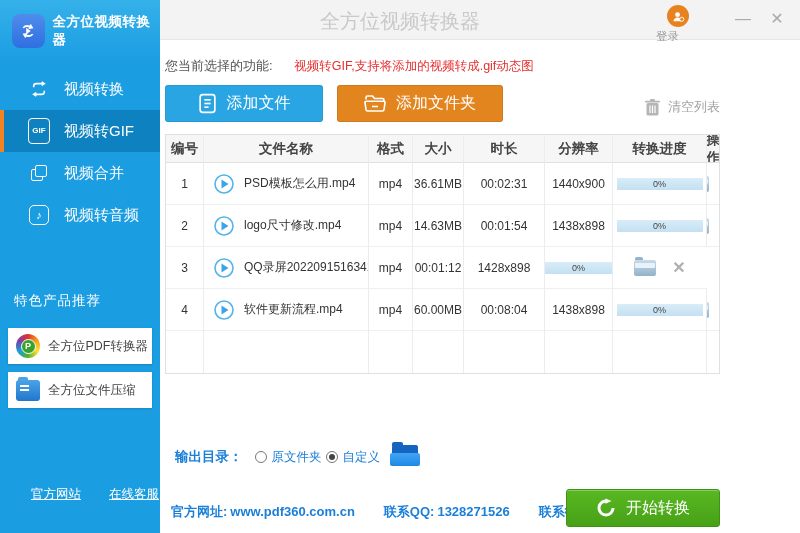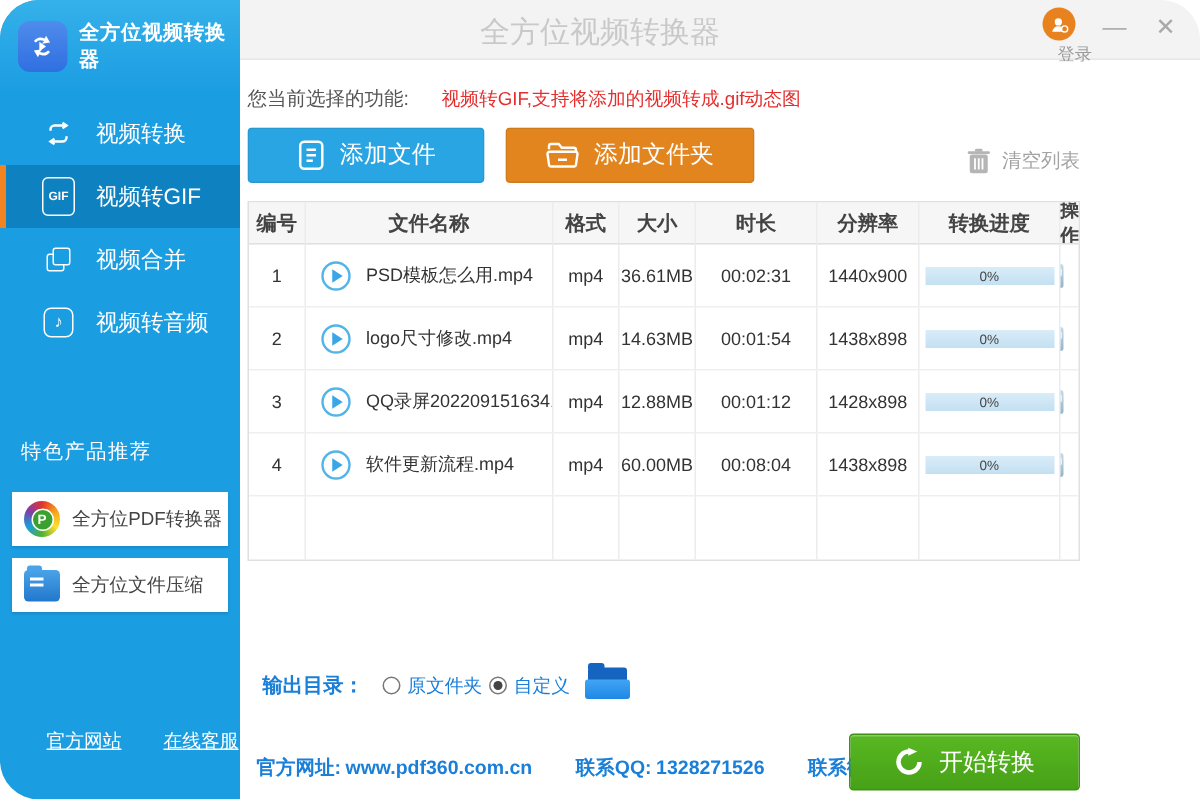"全方位视频转换器" .window { border-radius: 26px -> none }
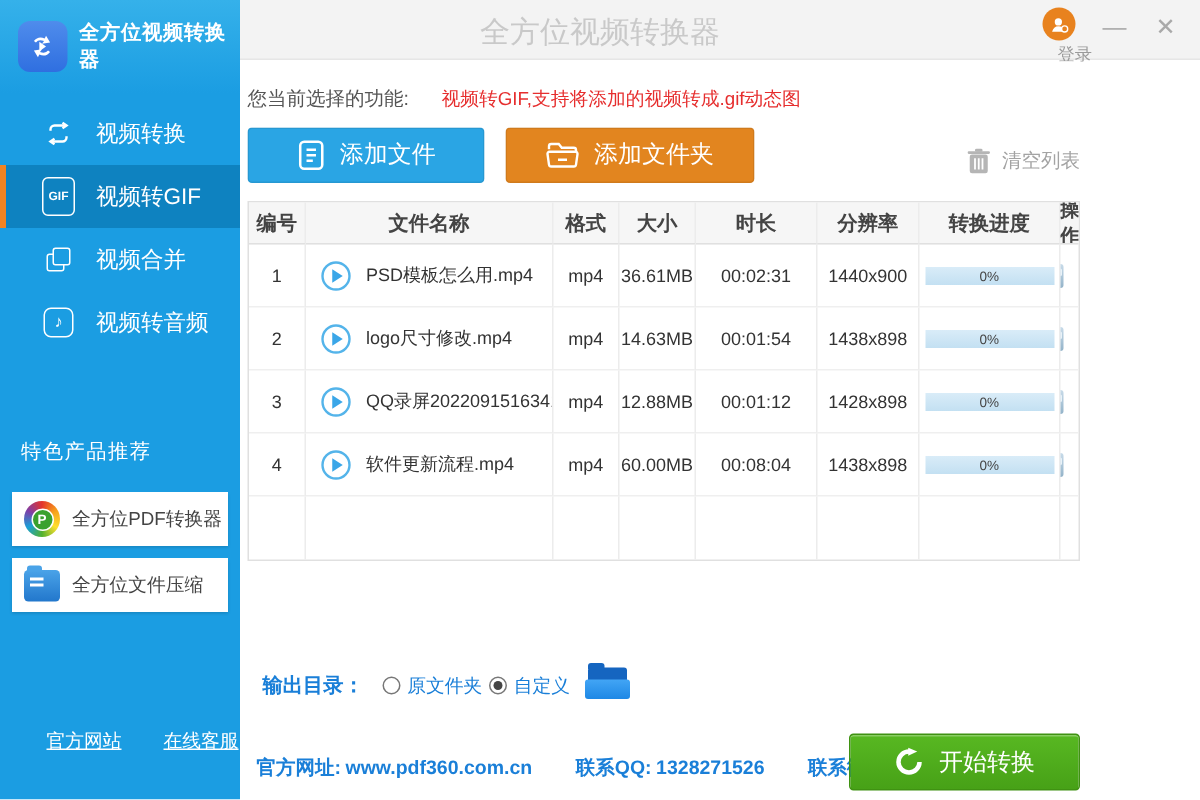"登录" .login-box { right: 72px -> 100px; text-align: right -> left }
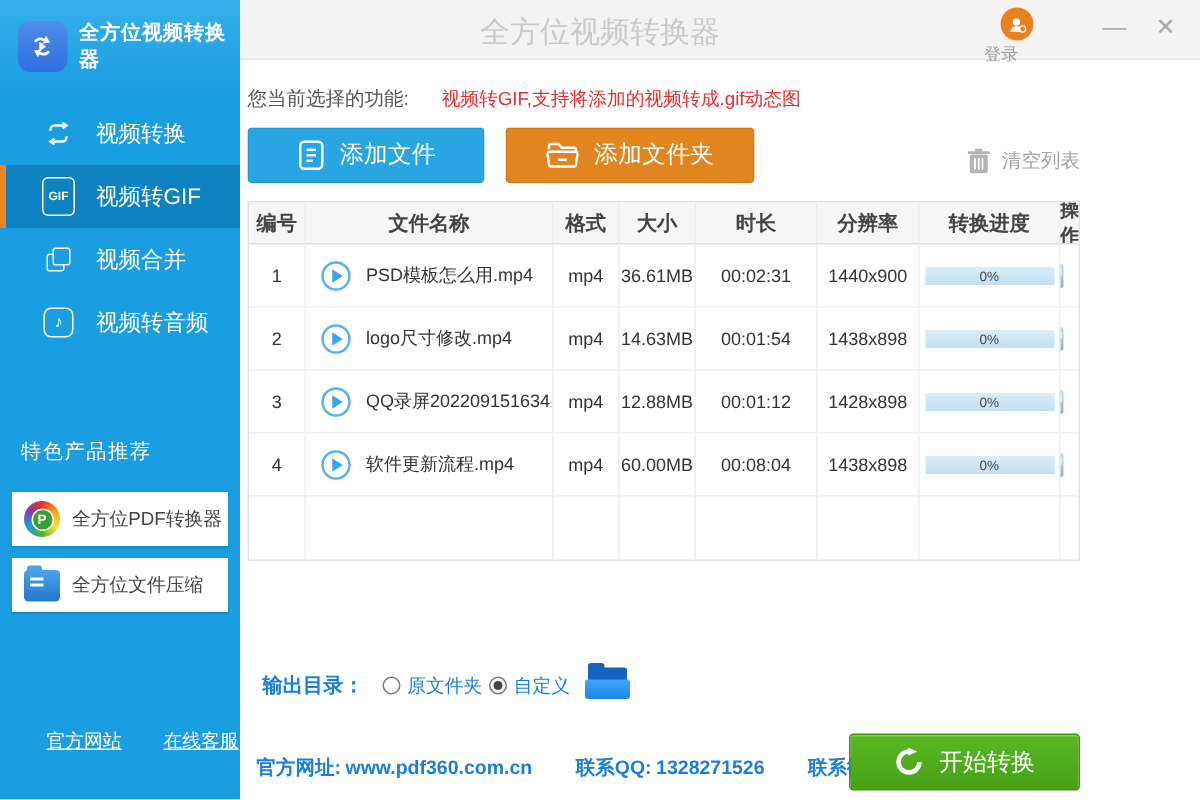"12.88MB" div.t-cell { html: <div>12.88MB</div> -> none }
